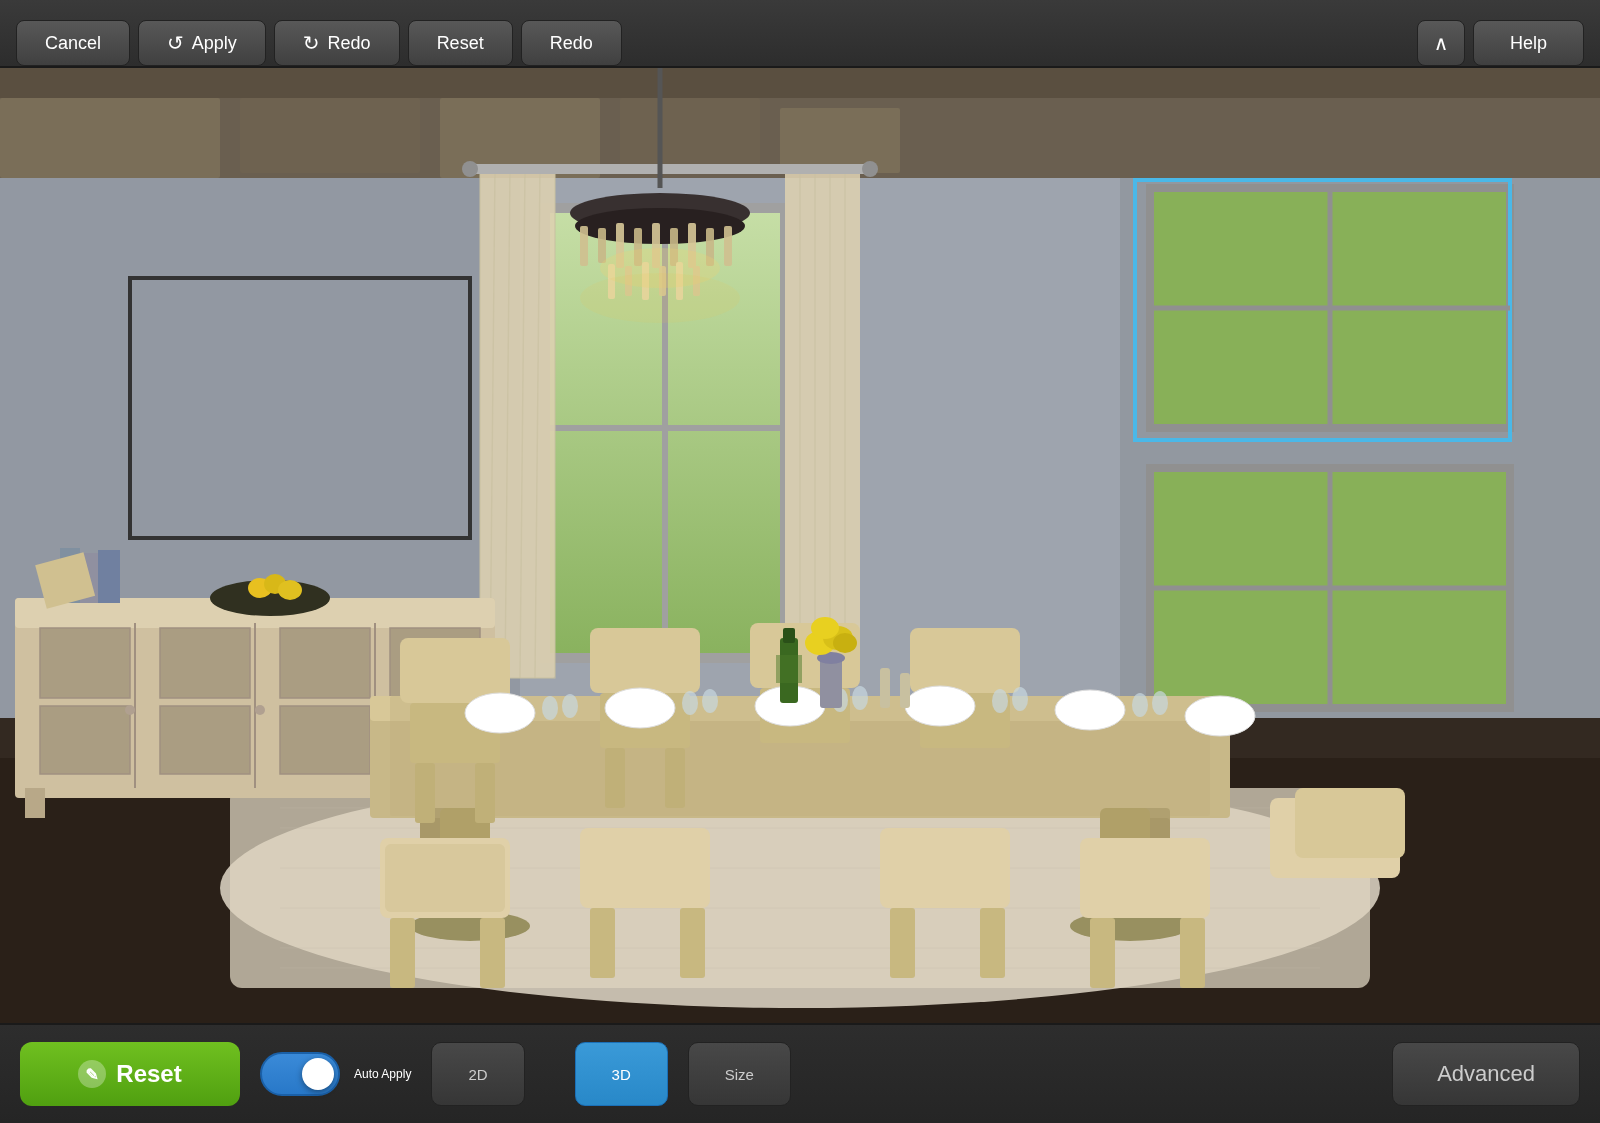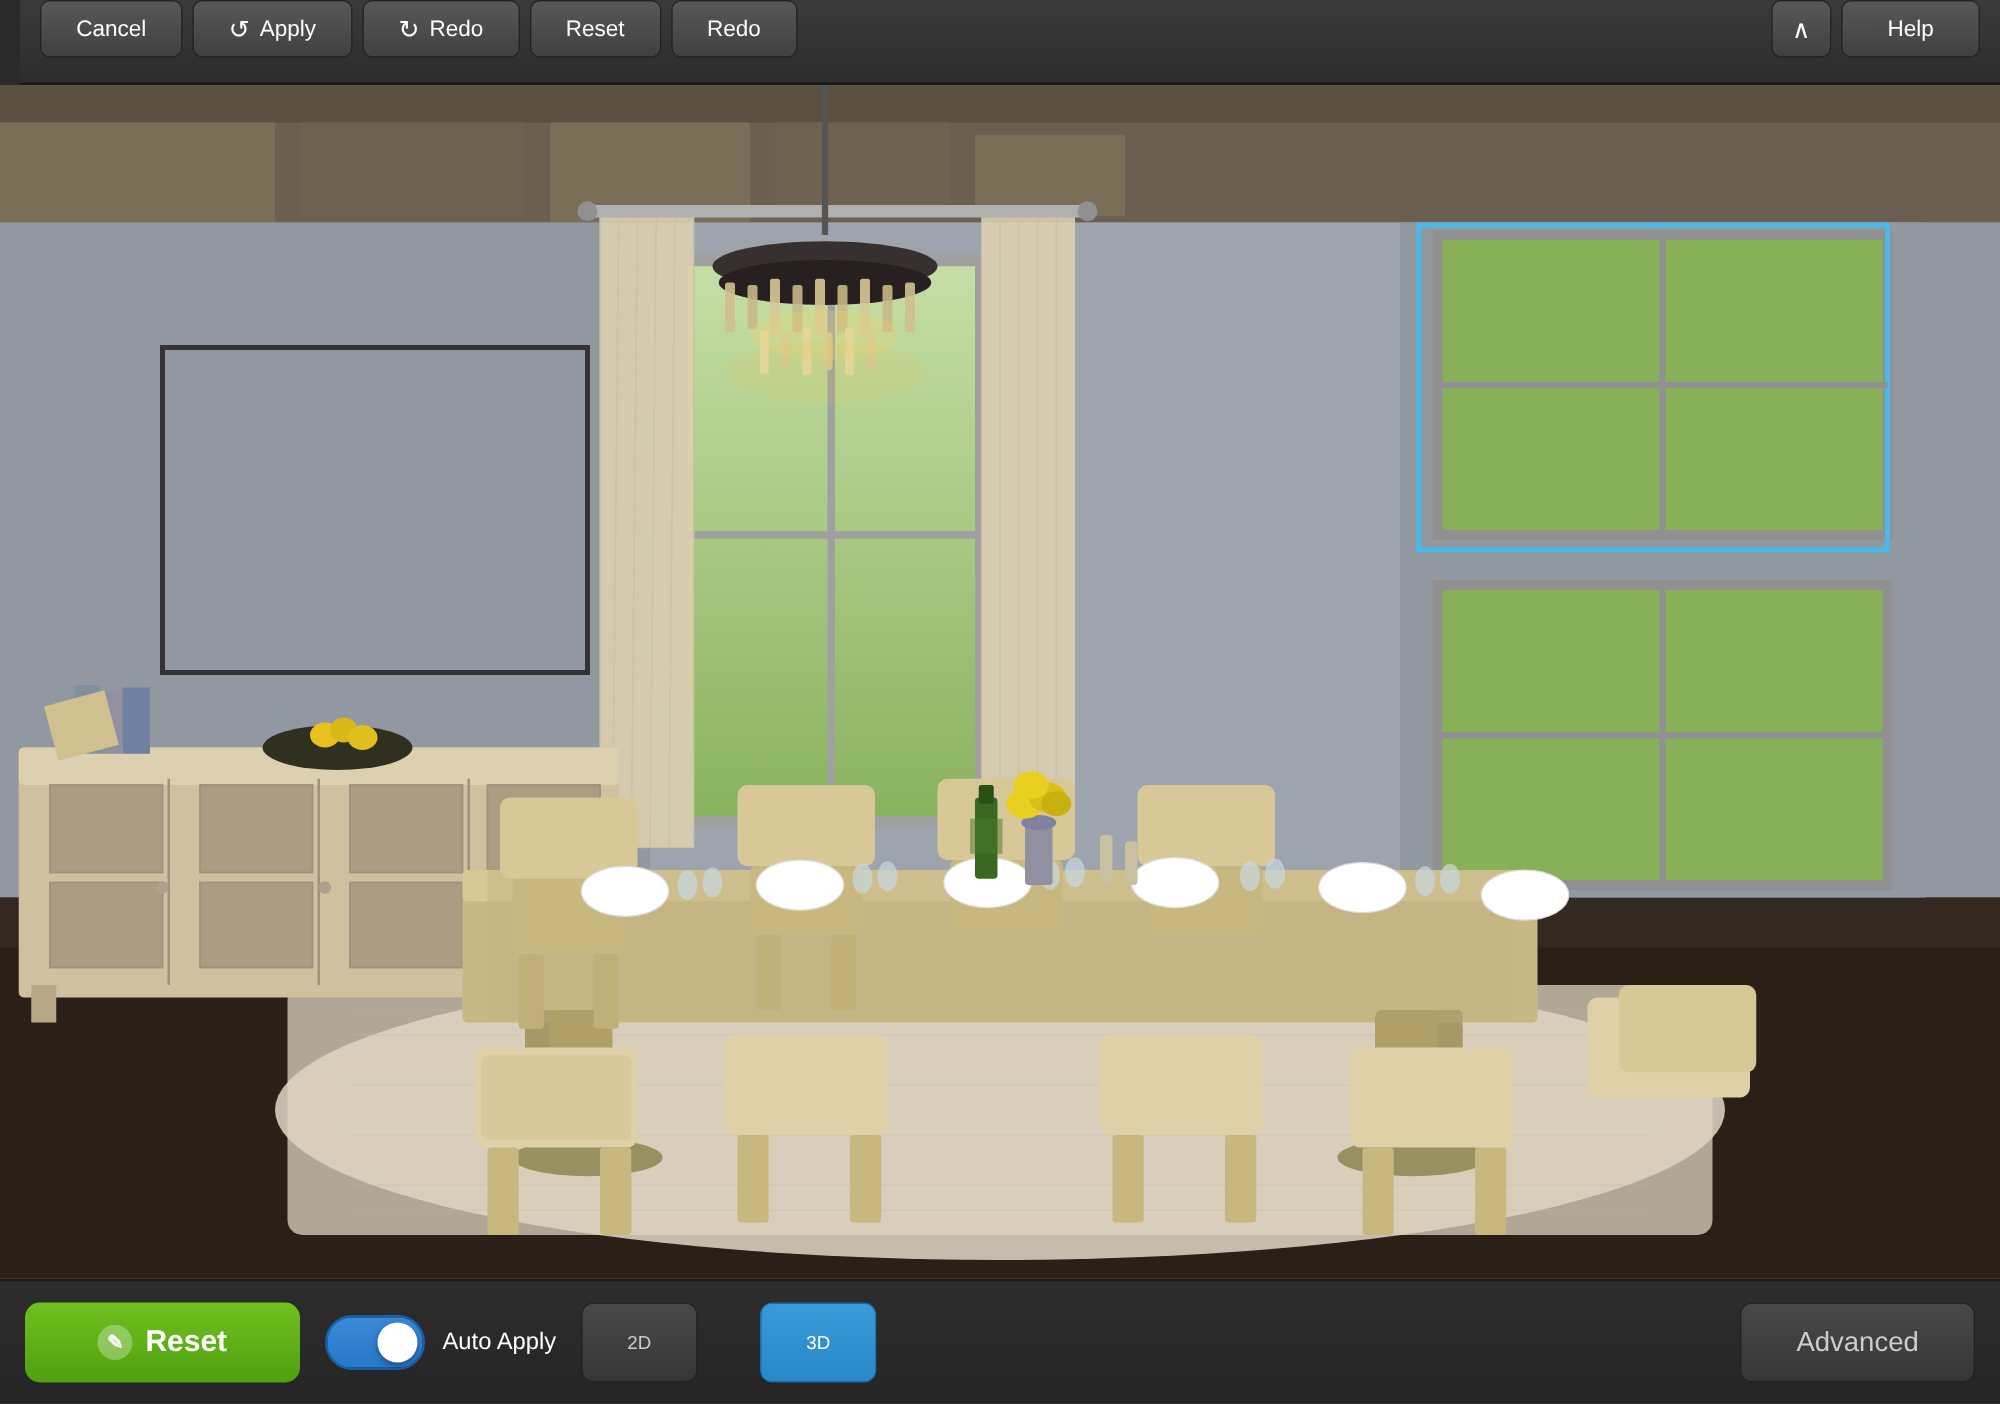"Cancel" #toolbar { align-items: flex-start -> flex-end; margin-left: 16px -> none }
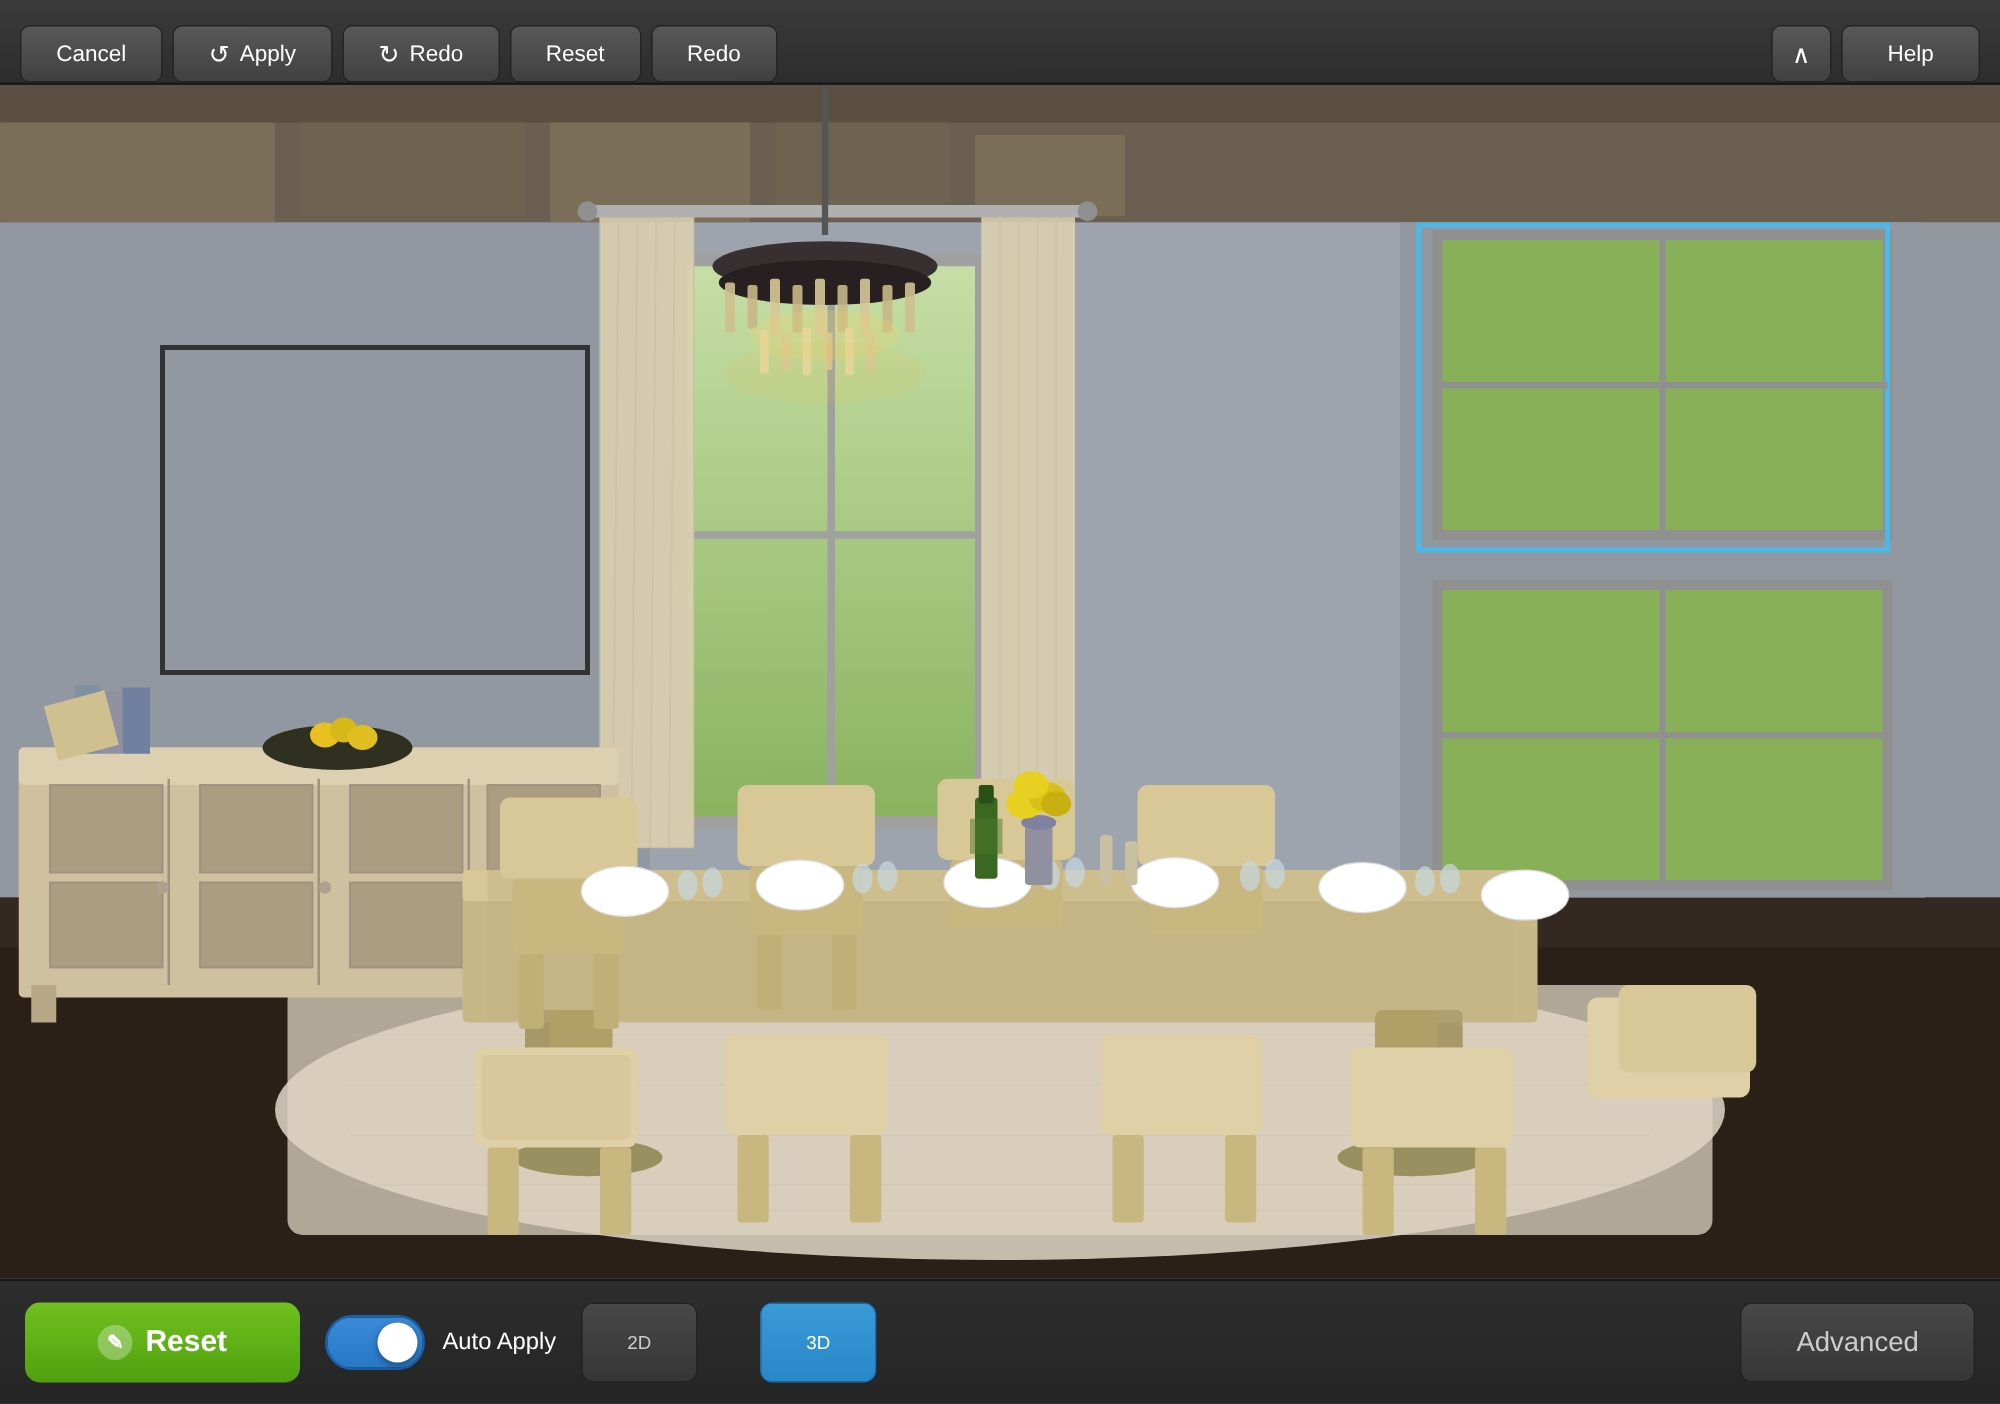"Auto Apply" .toggle-label { font-size: 19px -> 12px }
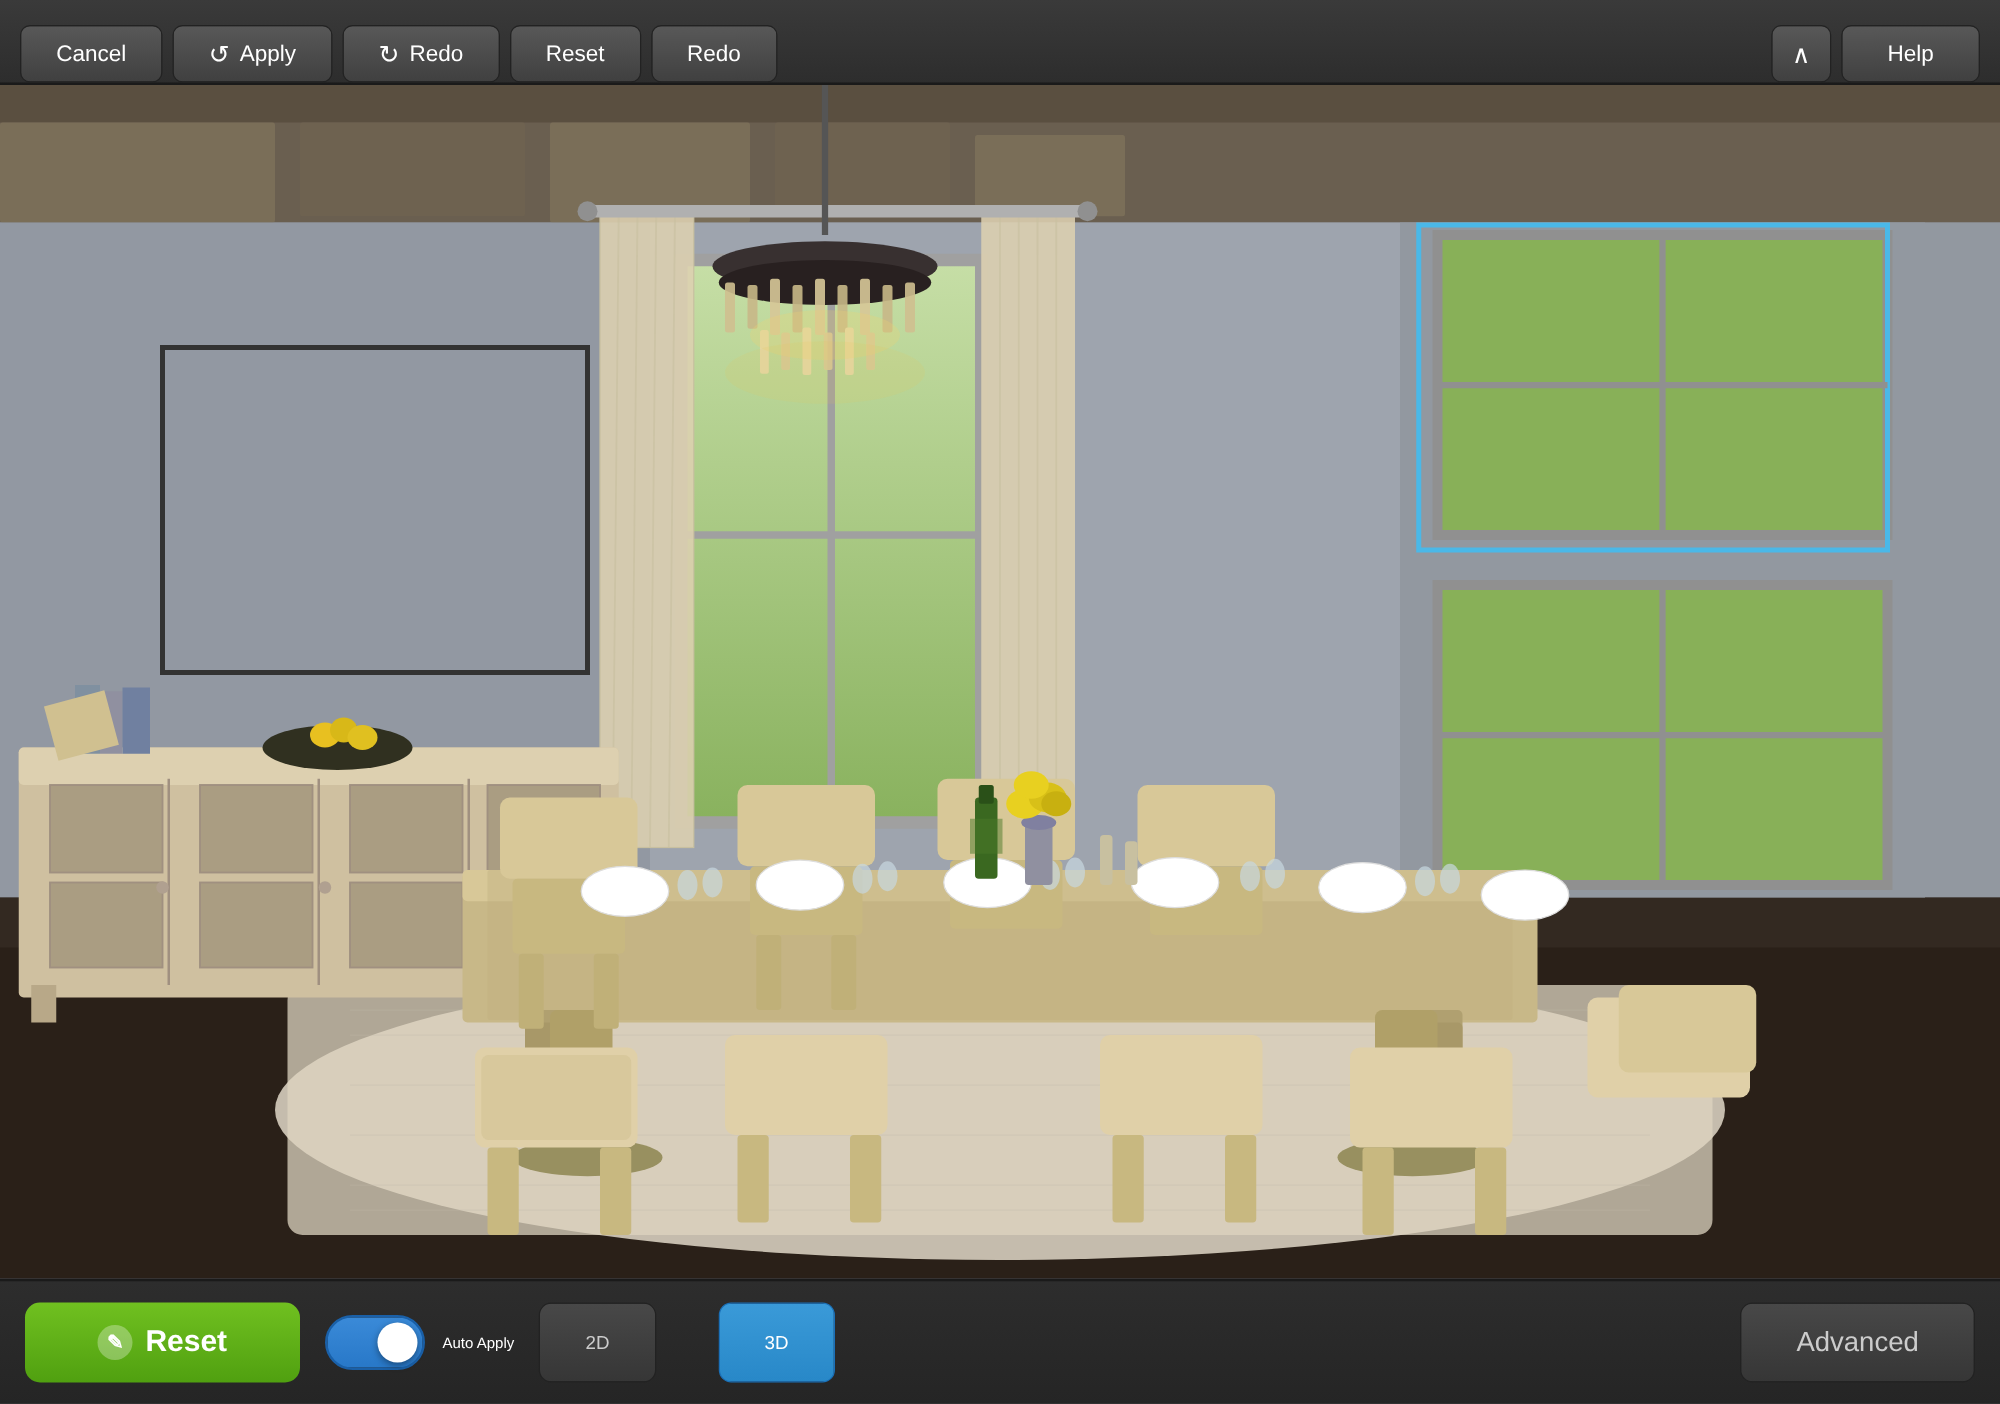"Size" button.view-btn { html: none -> <button> <span>Size</span> </button> }
